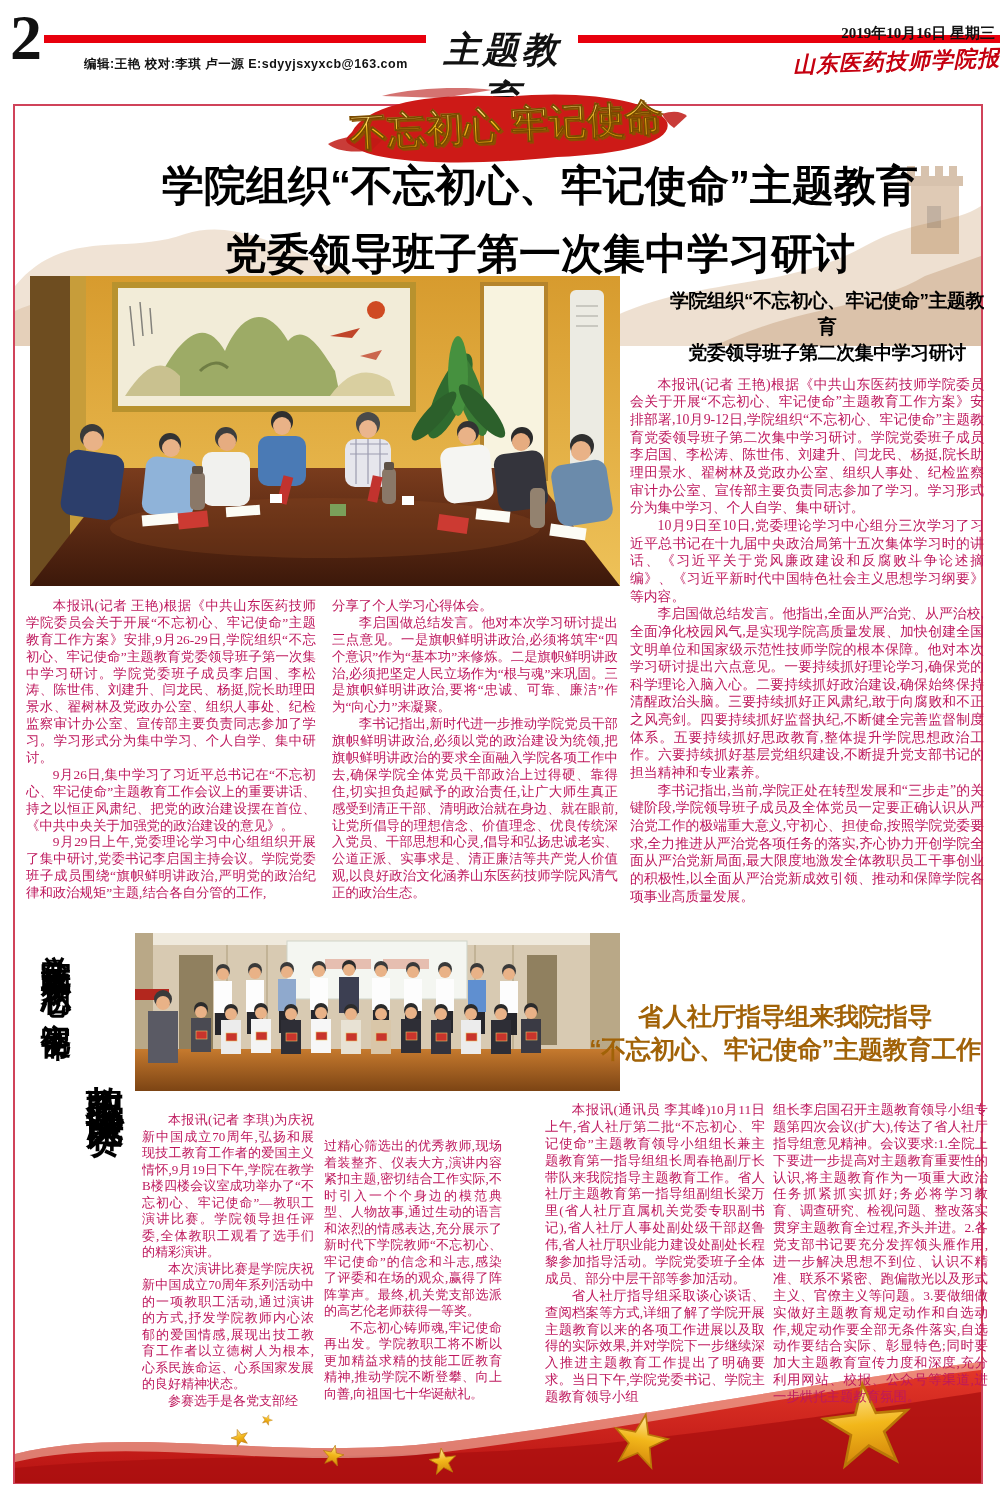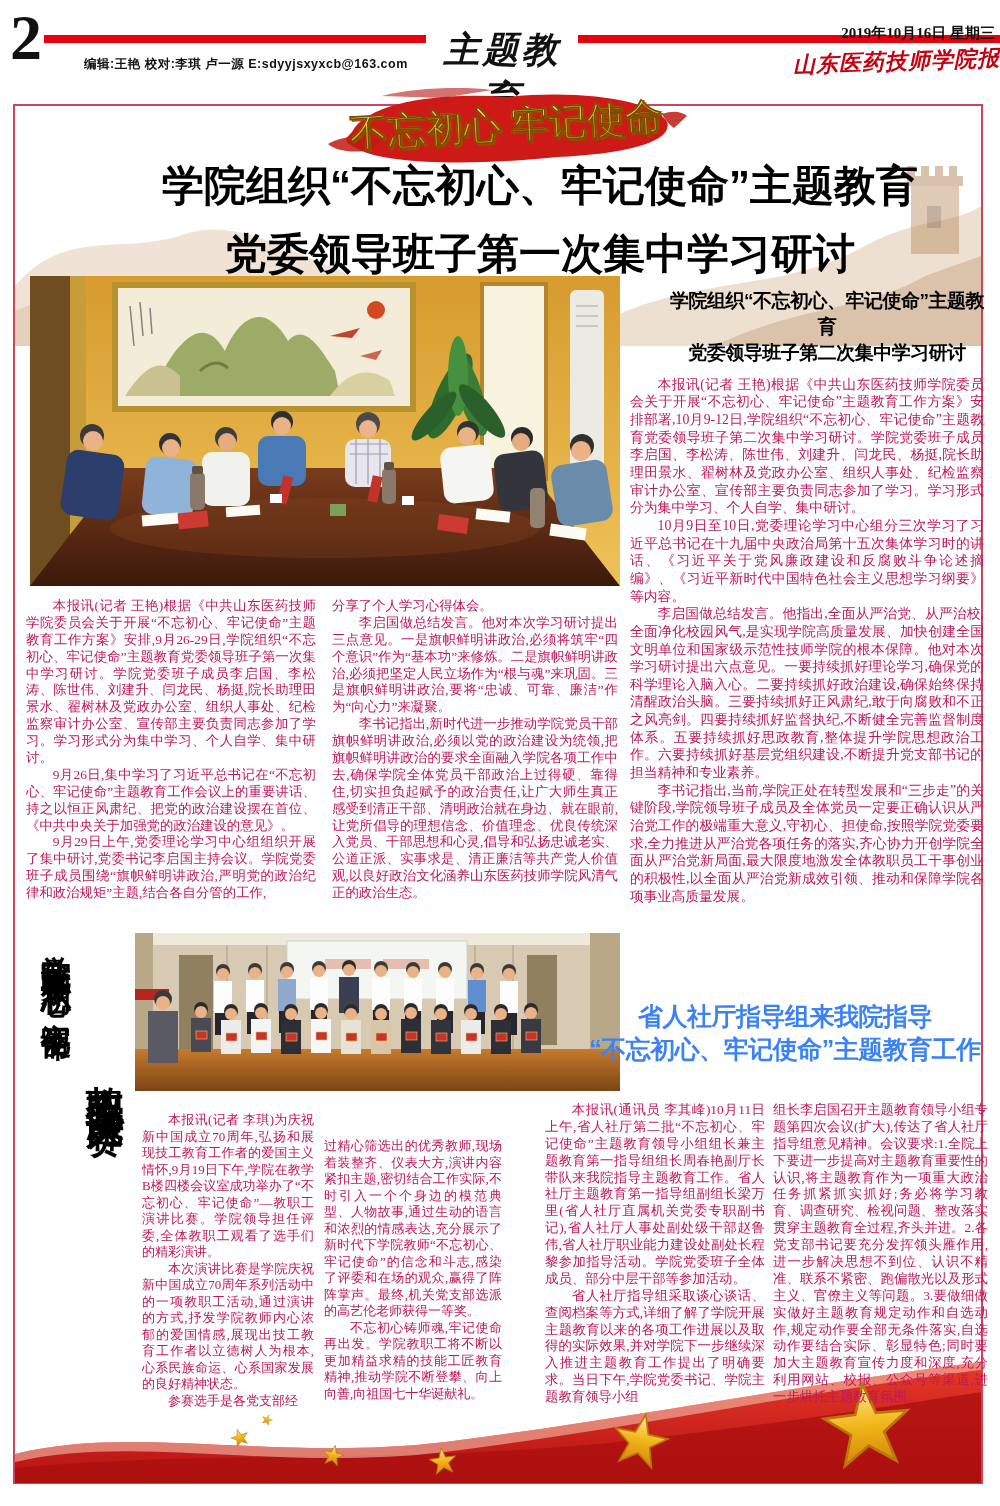"省人社厅指导组来我院指导" .ghead { color: #3b82f6 -> #a16207 }
